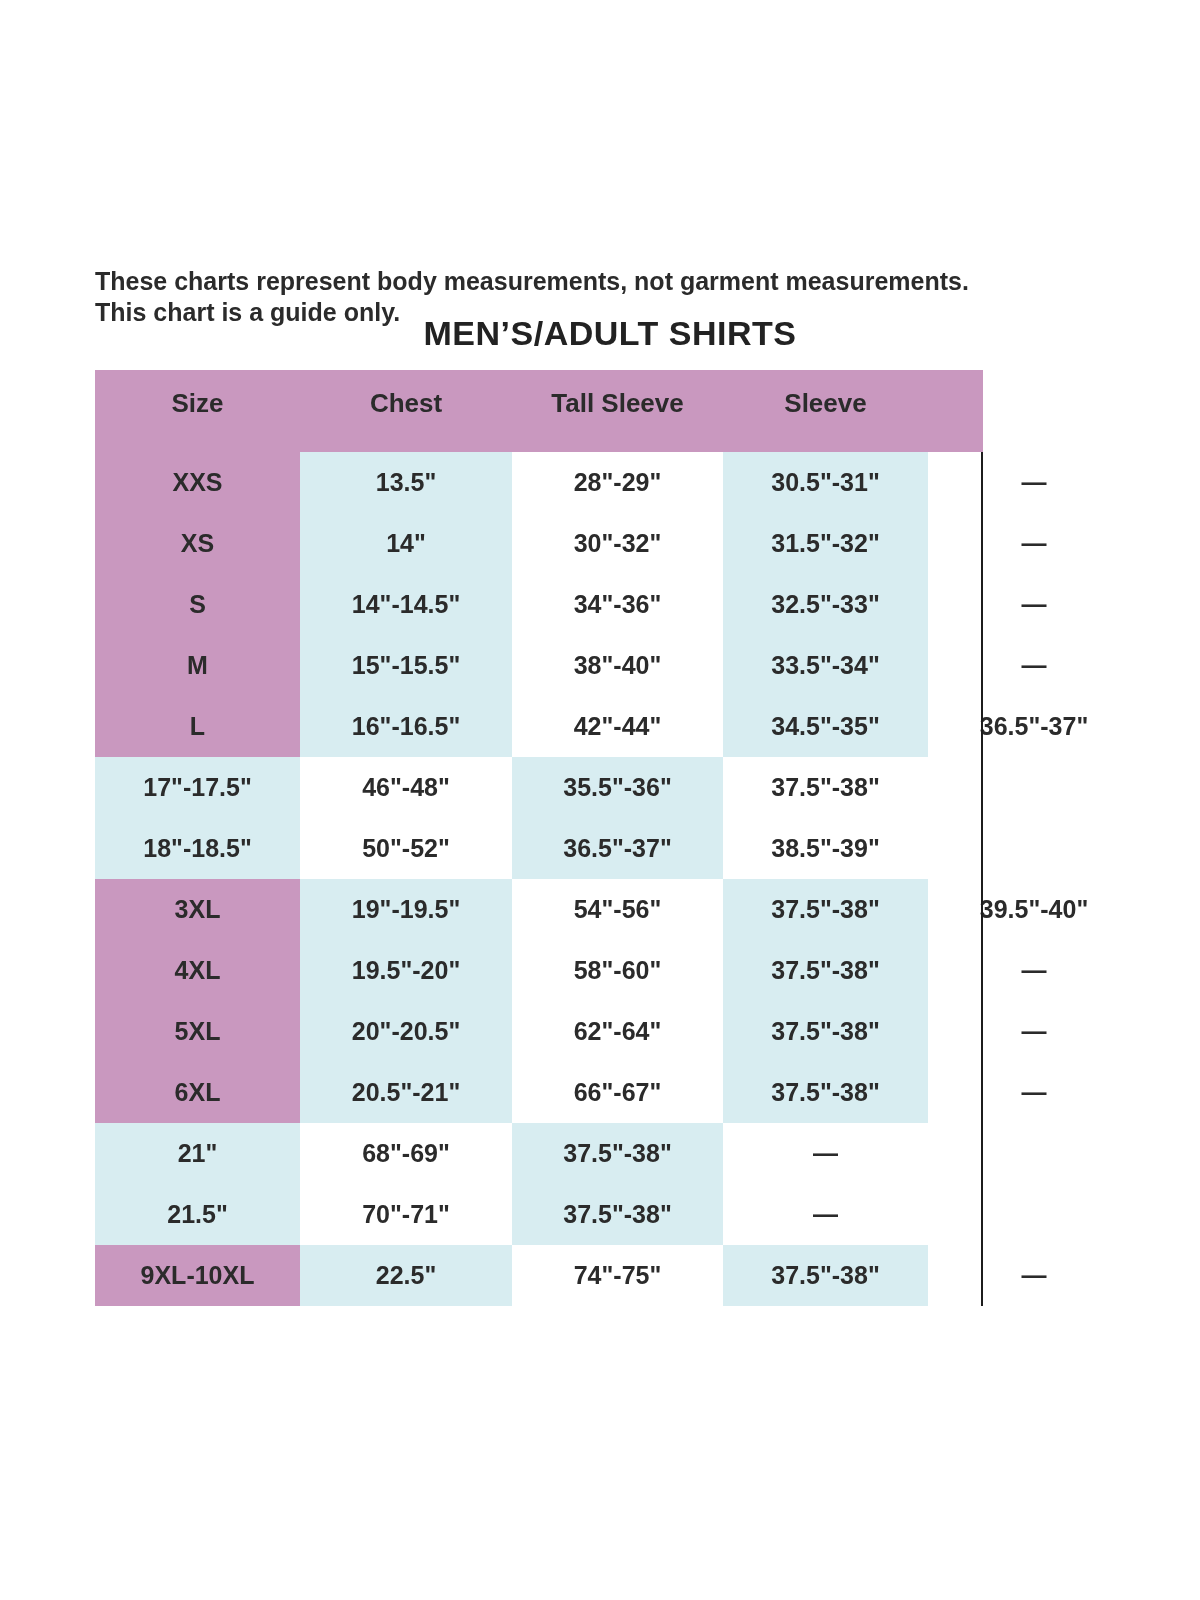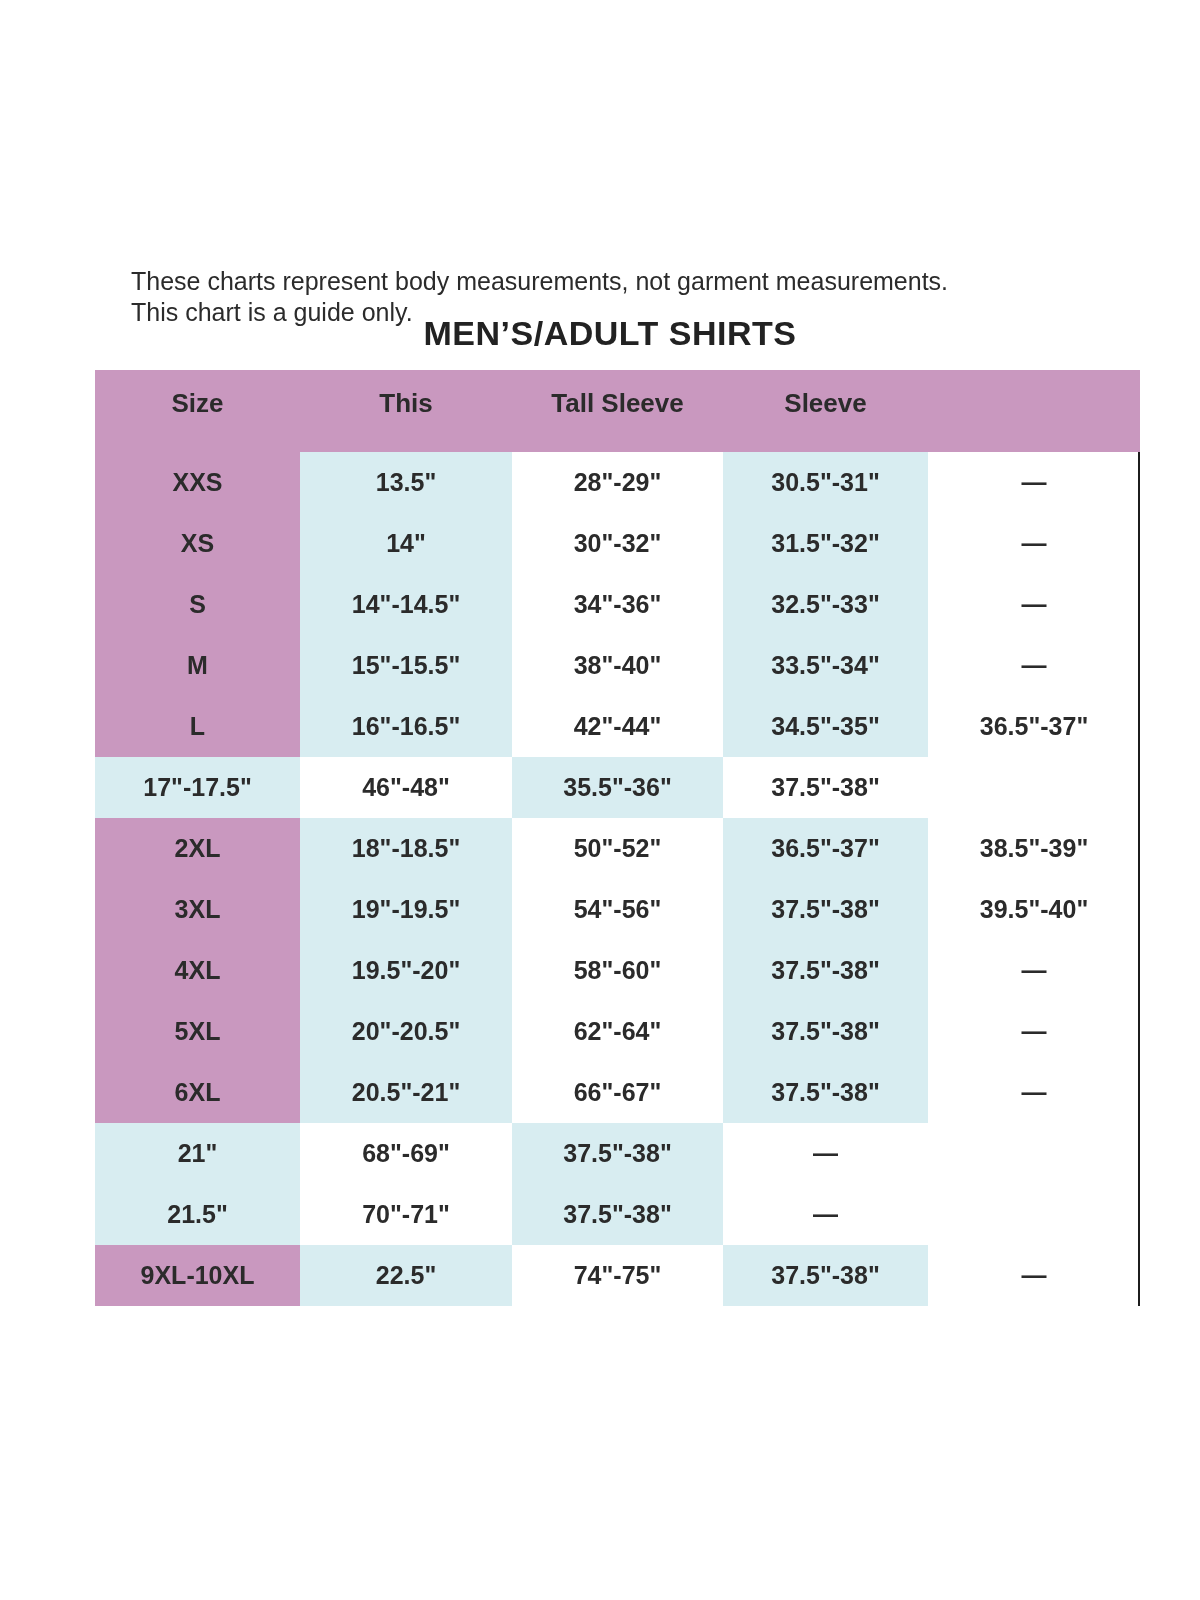"These charts represent body" .intro { font-weight: 400 -> 700; margin-left: 36px -> none }
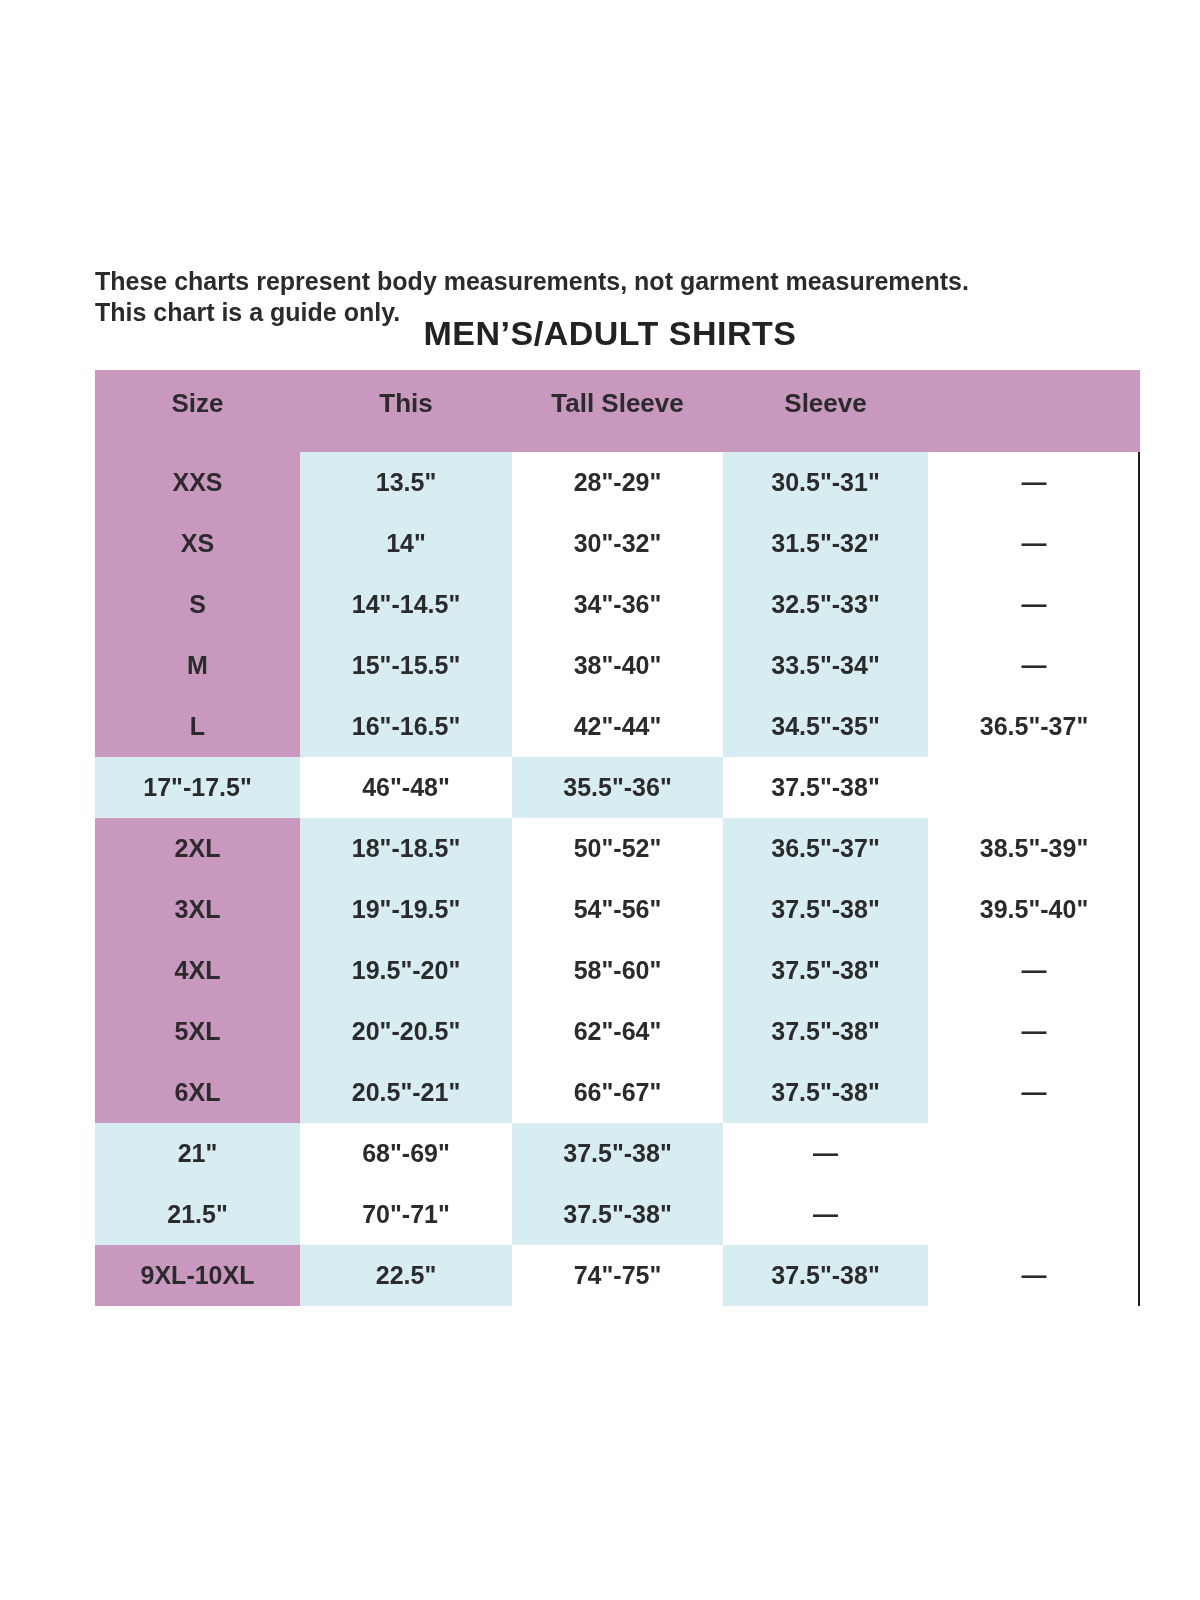"Size" .size-table { width: 1045px -> 888px }
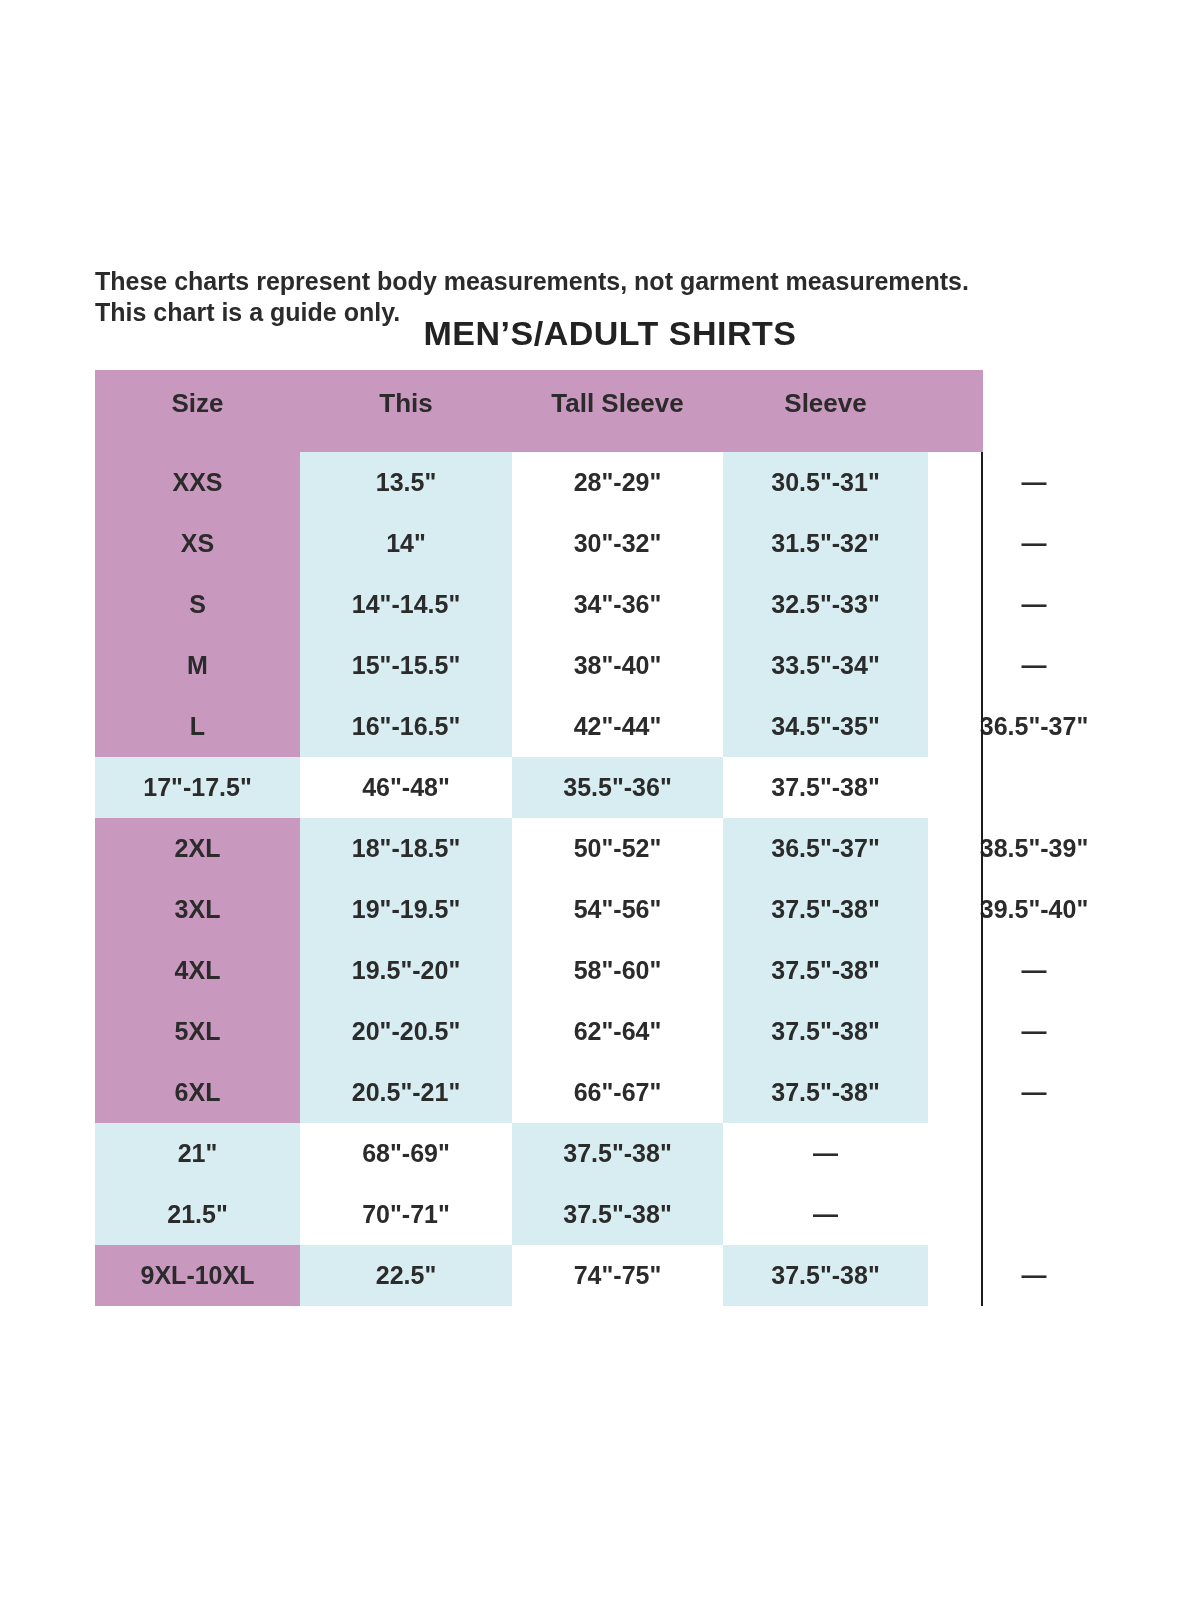"This" div.th { text: This -> Chest }
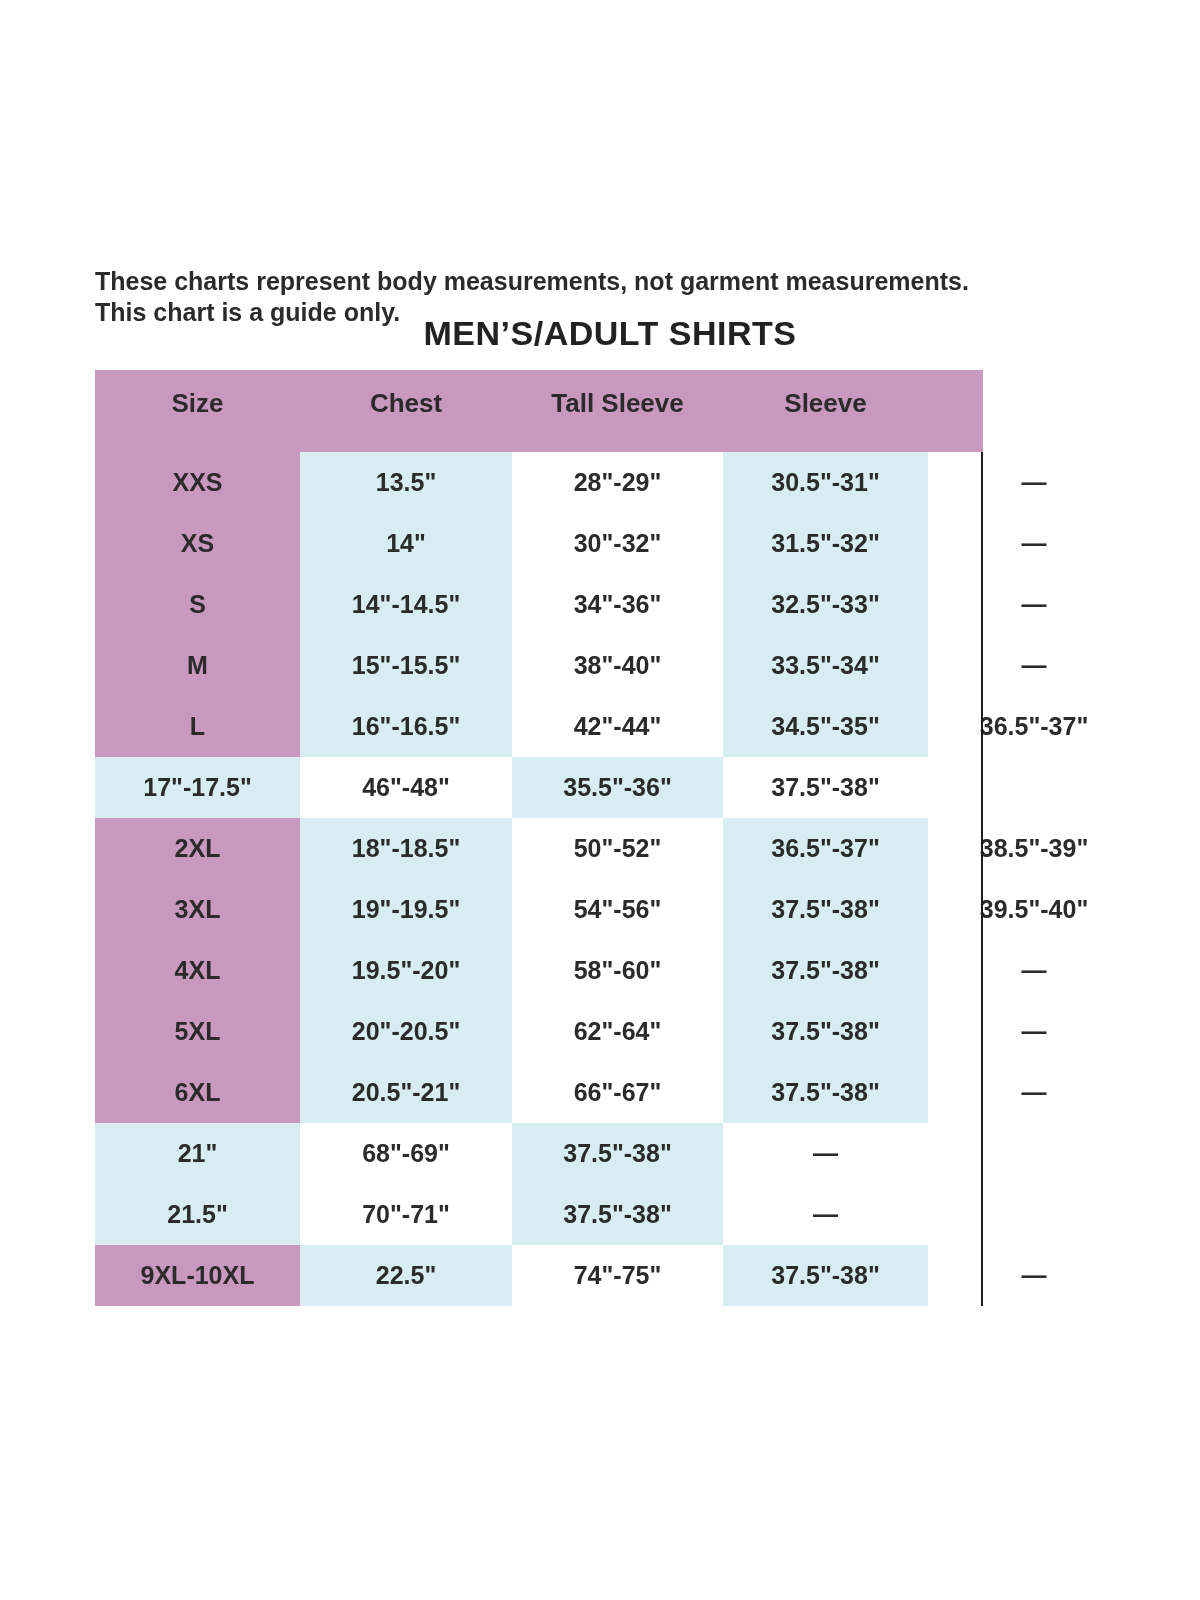"2XL" div.cell { html: <div>2XL</div> -> none }
